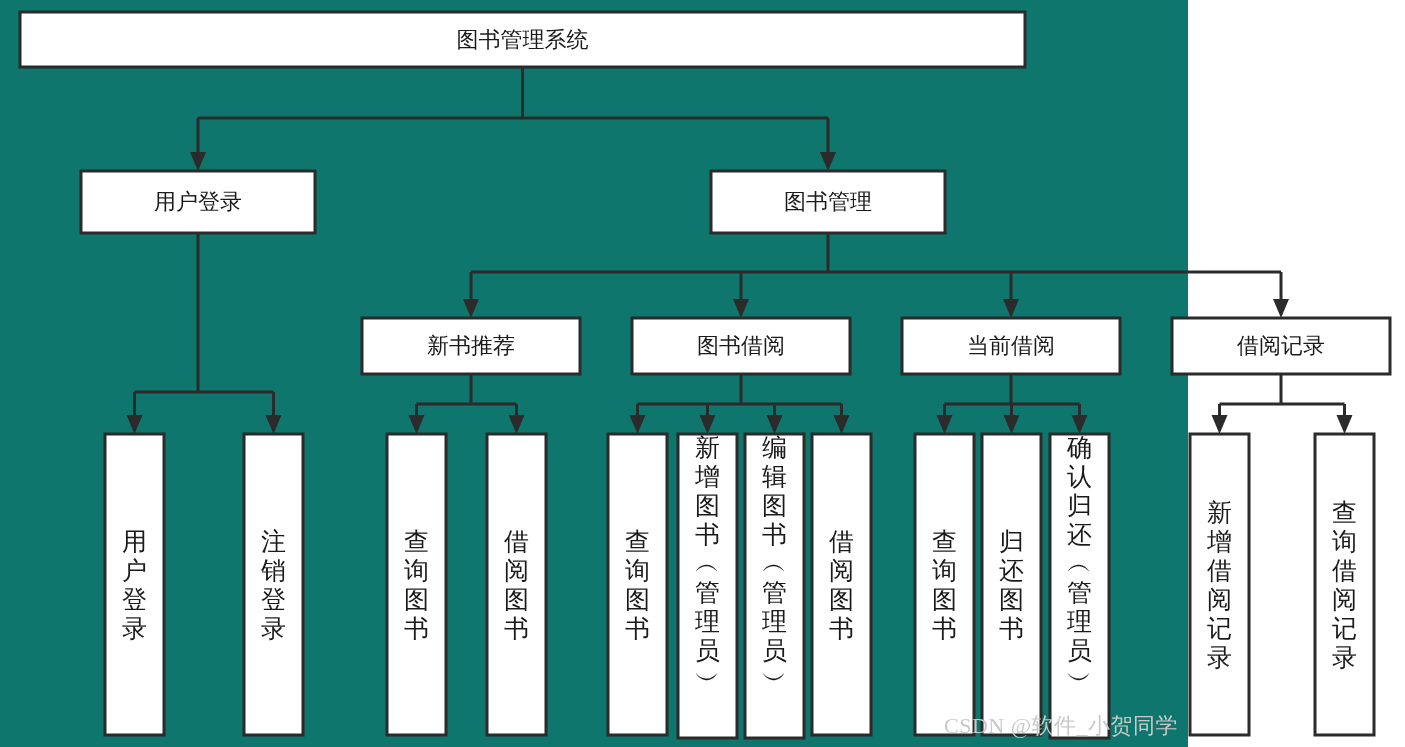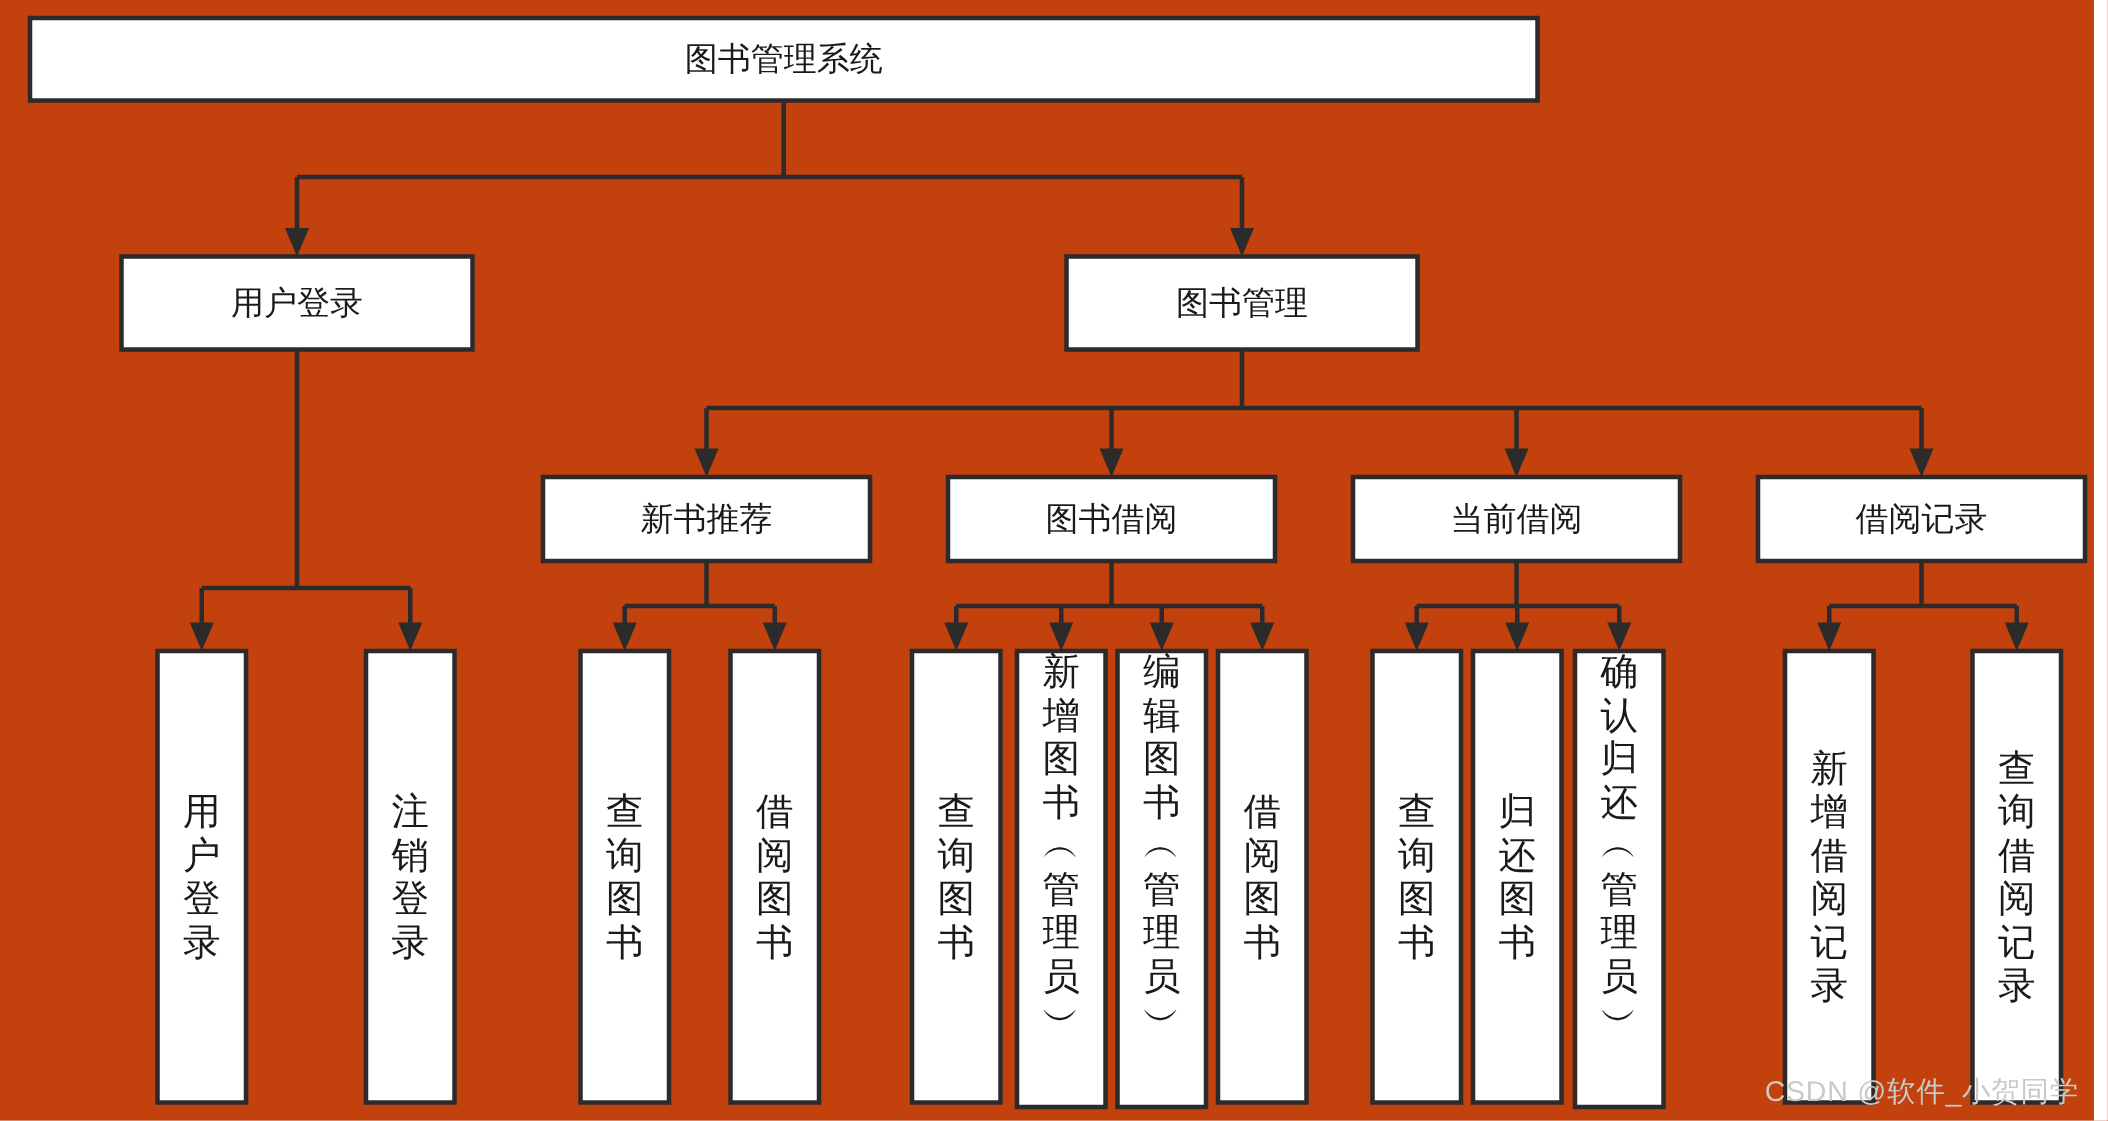"图书管理系统" #diagram-root { background: #c2410c -> #0f766e; width: 1396px -> 1188px }
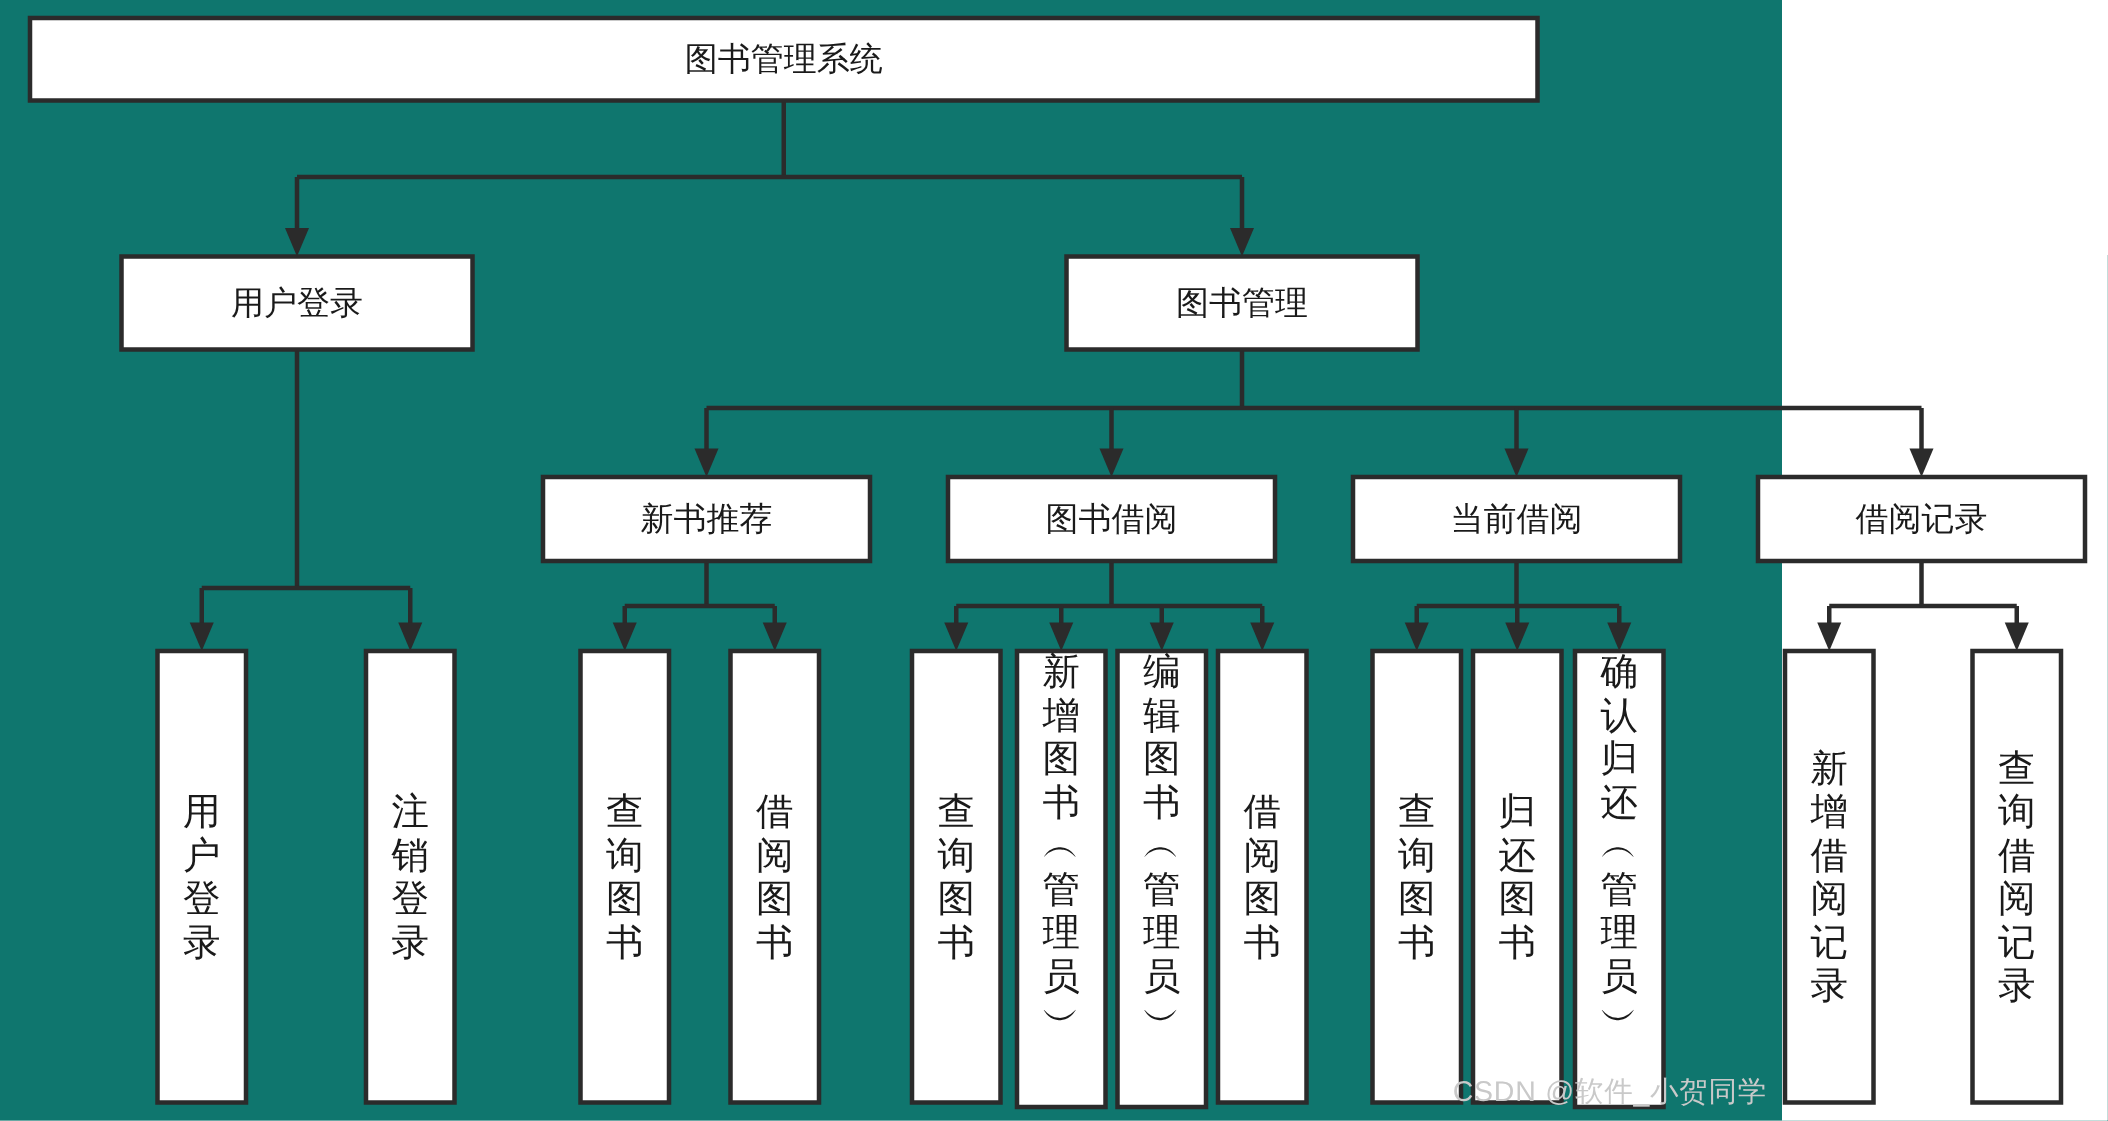"CSDN @软件_小贺同学" .watermark { font-family: Liberation Sans, sans-serif -> Liberation Serif, serif; font-size: 19px -> 22px }
